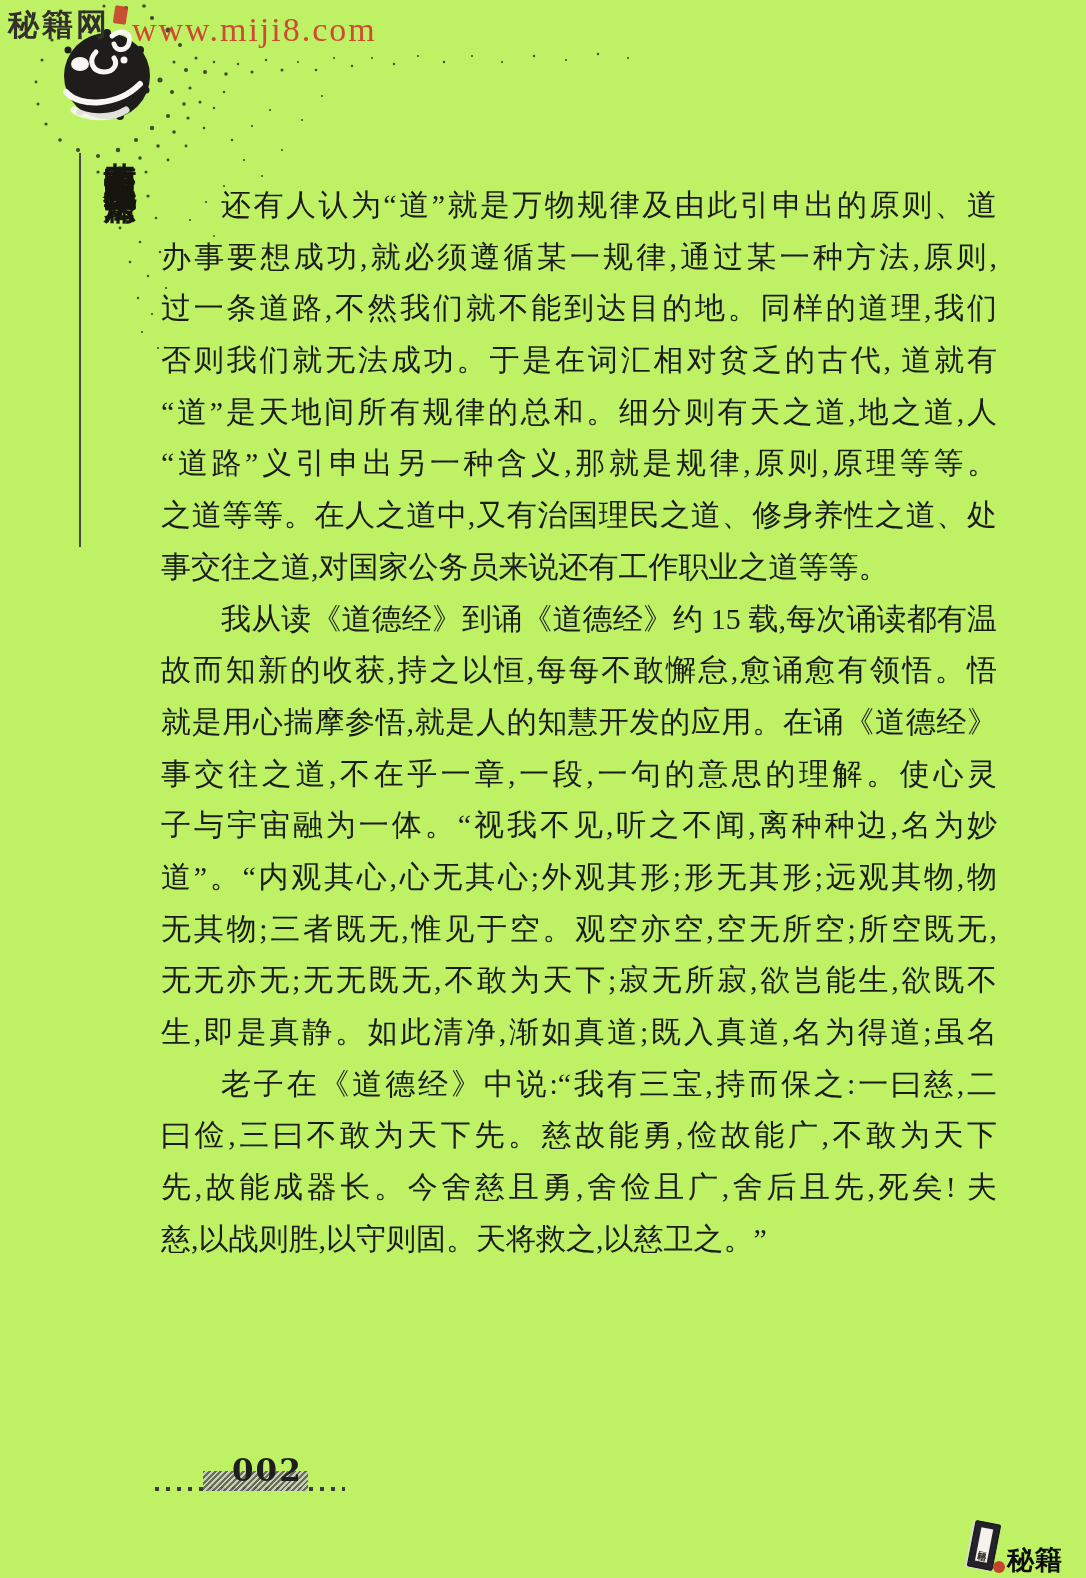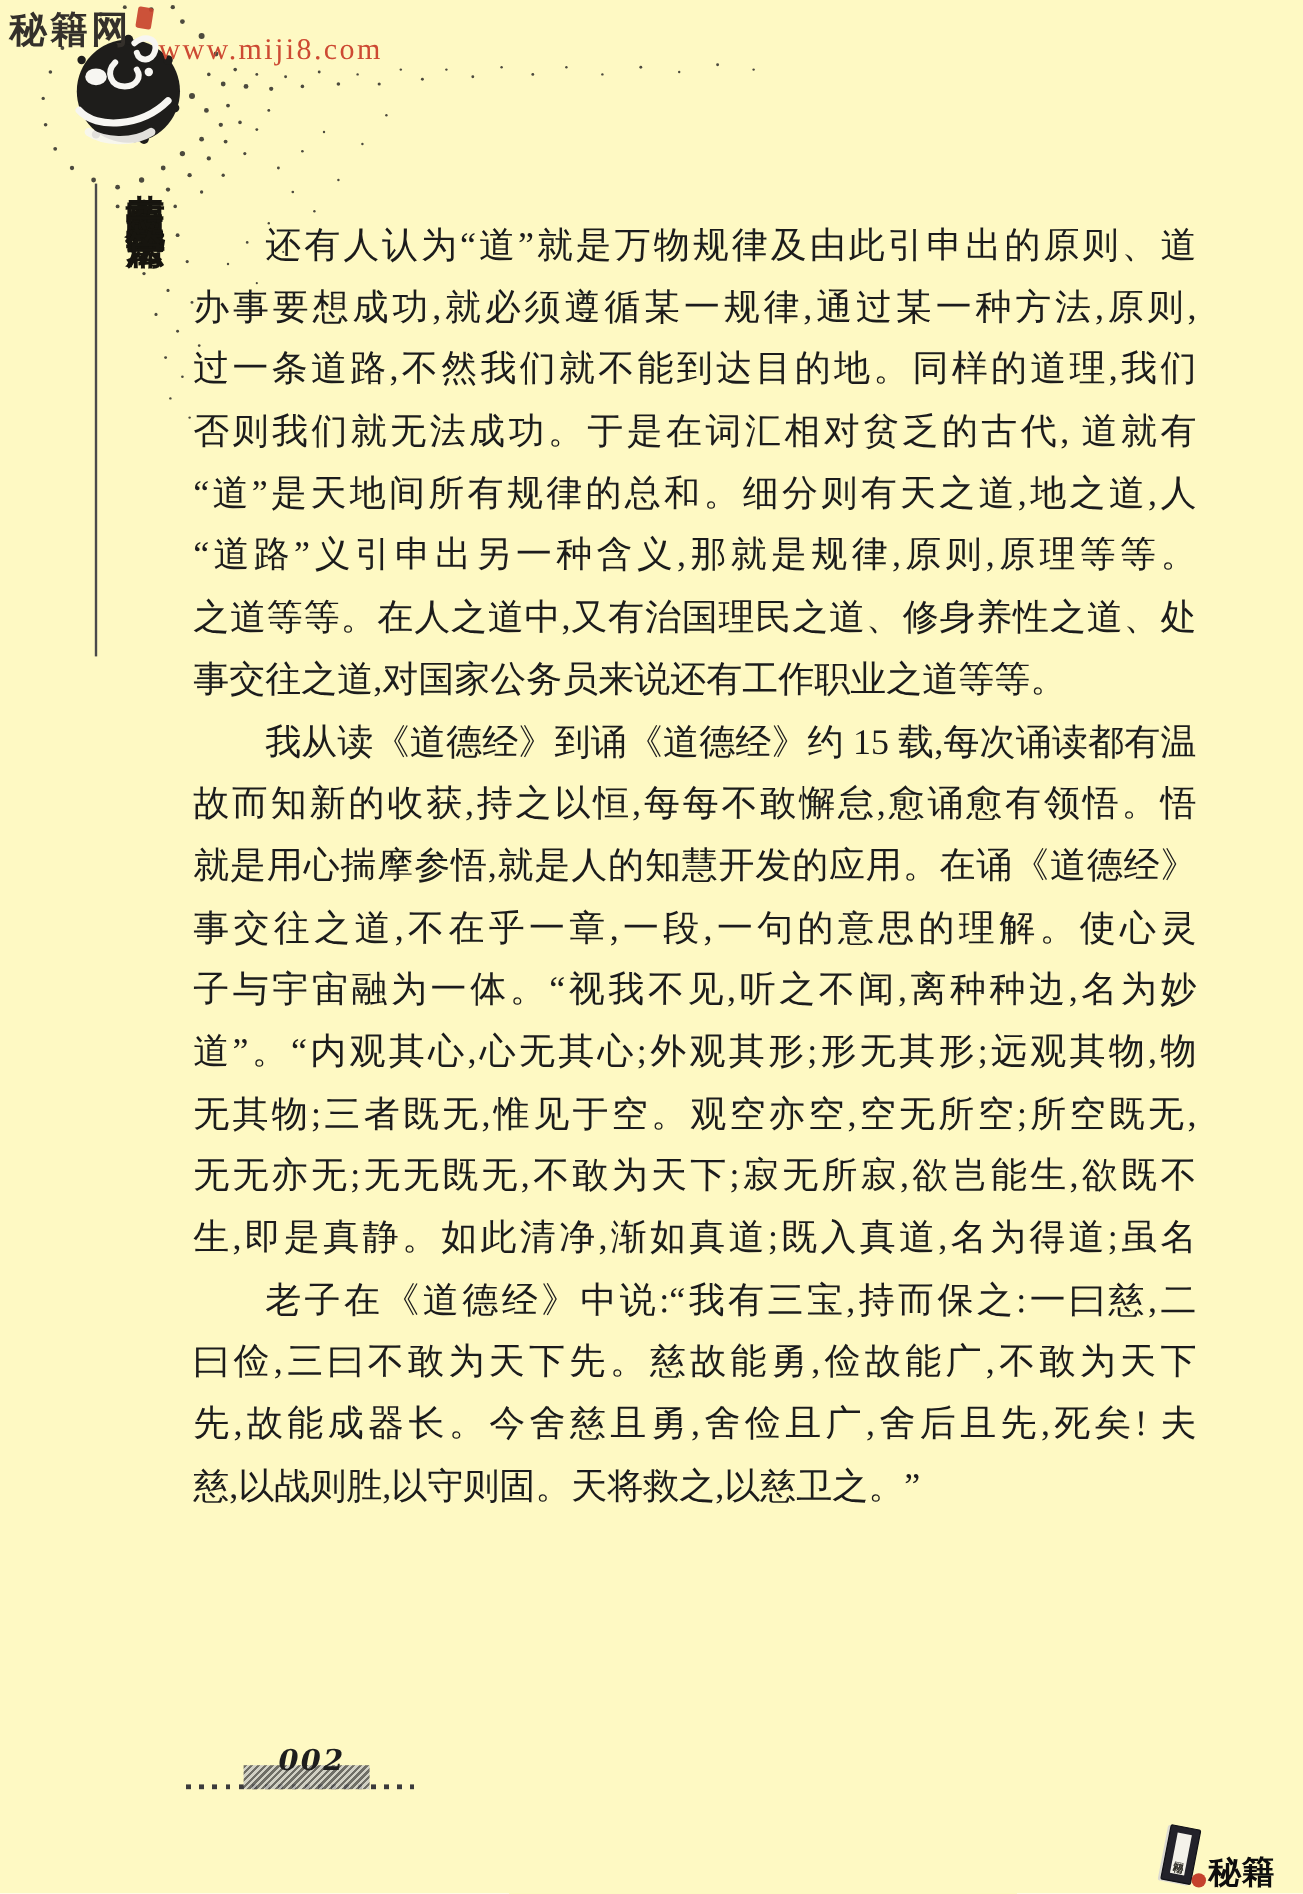"秘籍网" .page { background: #fef9c3 -> #bef264 }
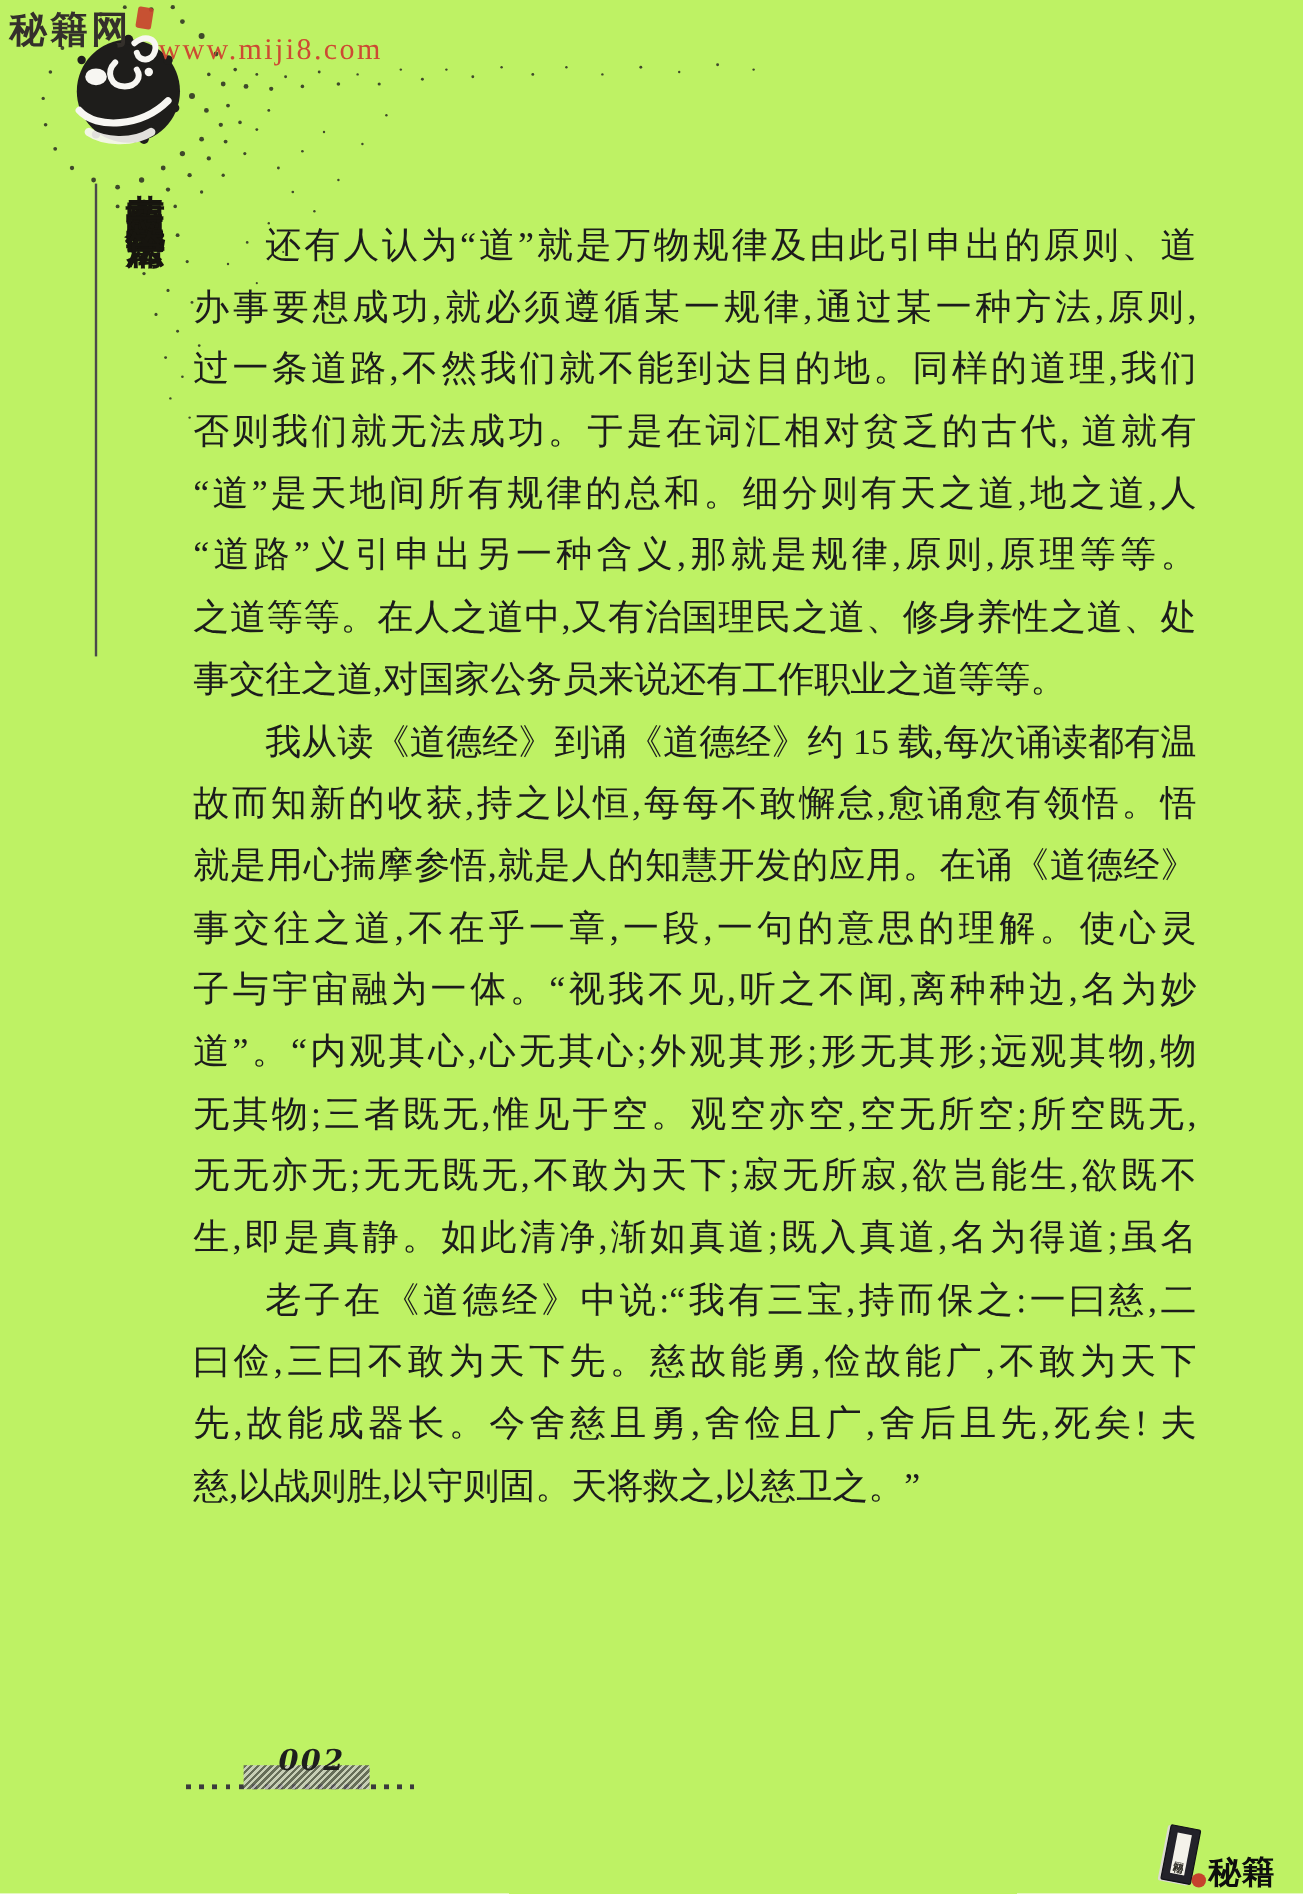"www.miji8.com" .wm-url { font-size: 25px -> 34px; margin-top: 24px -> 7px }
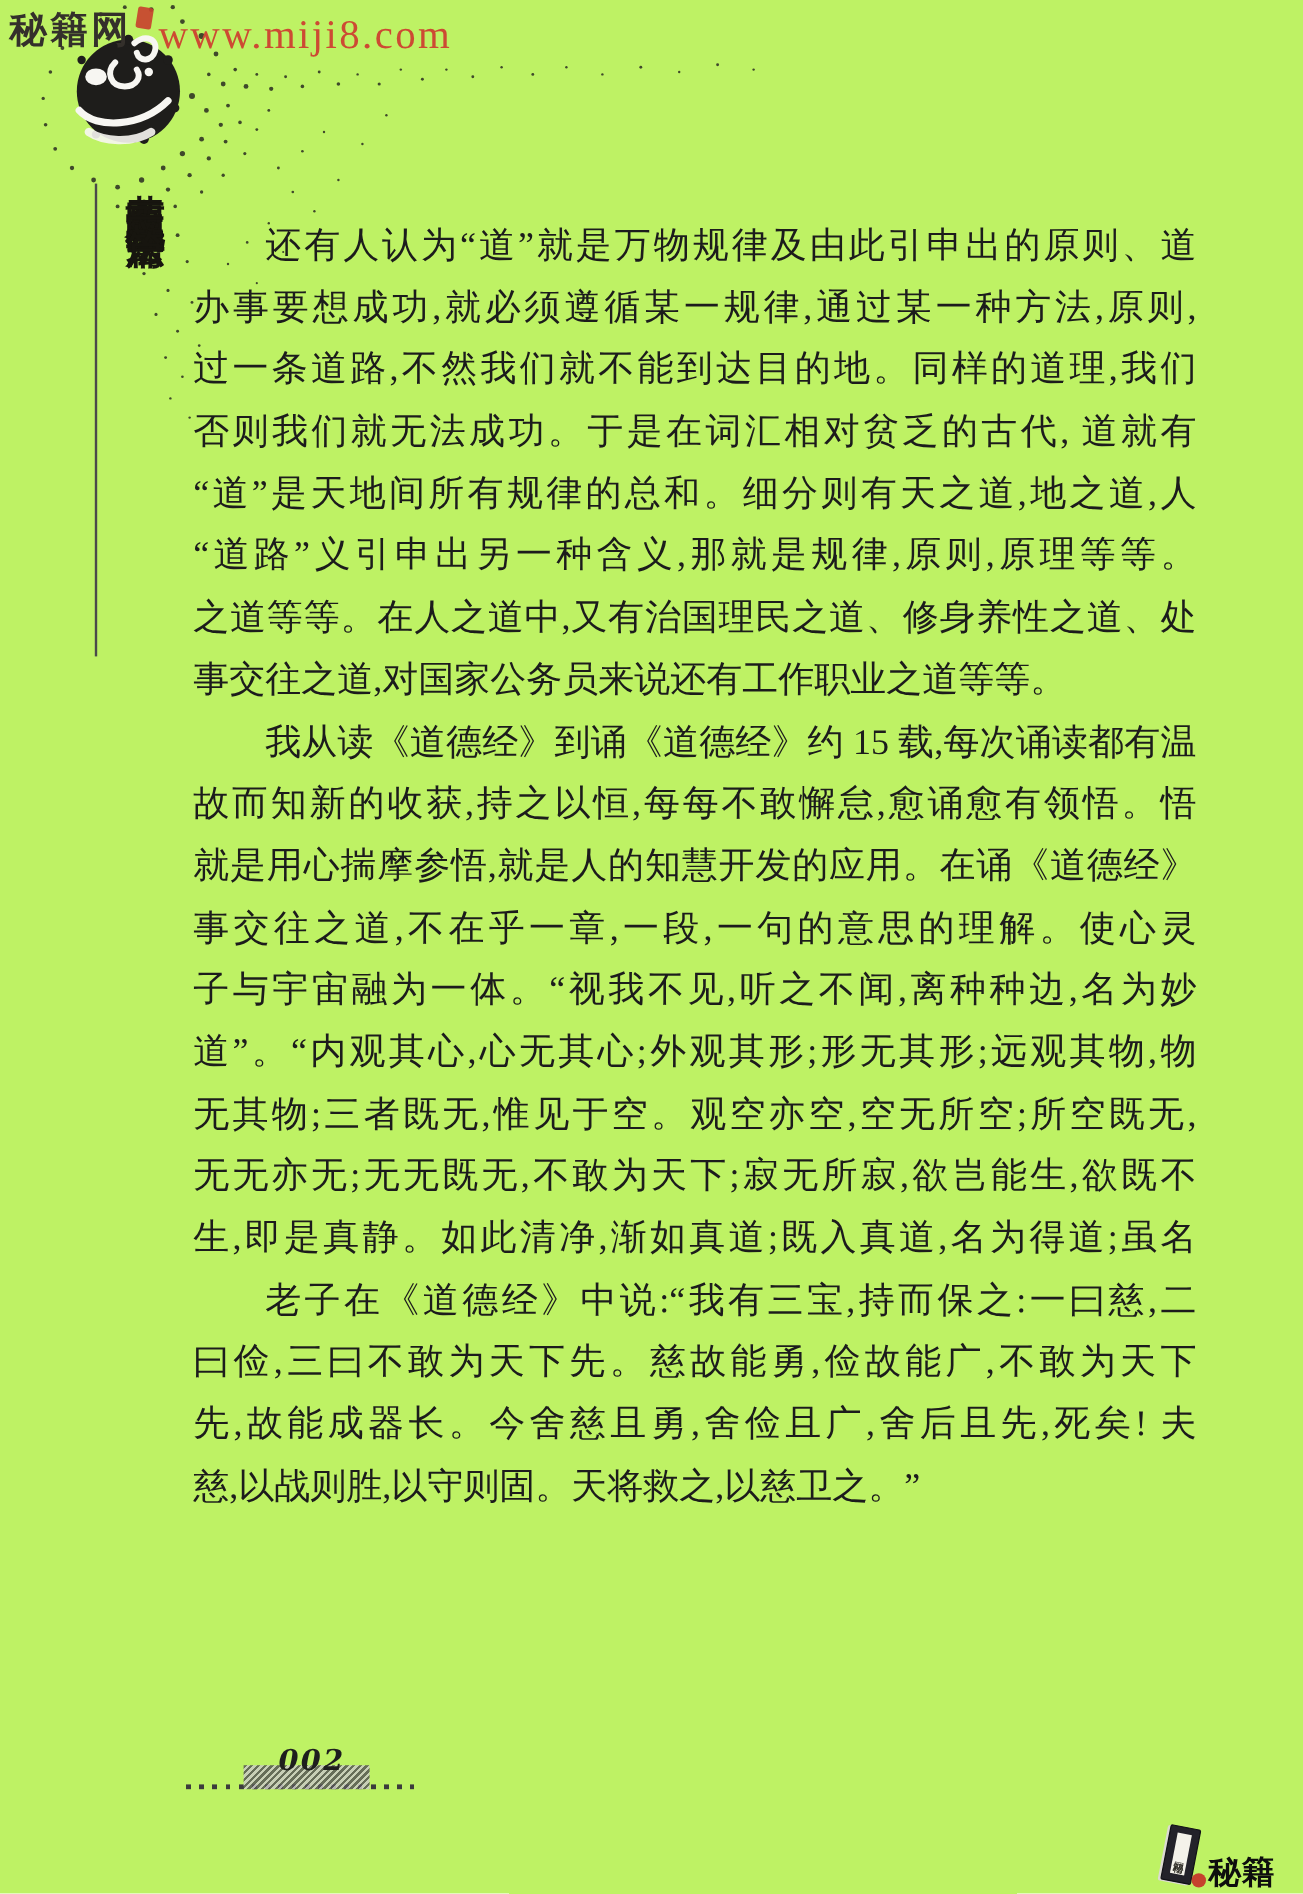"002" .footer-page-number { font-size: 24px -> 31px; font-style: italic -> none }
